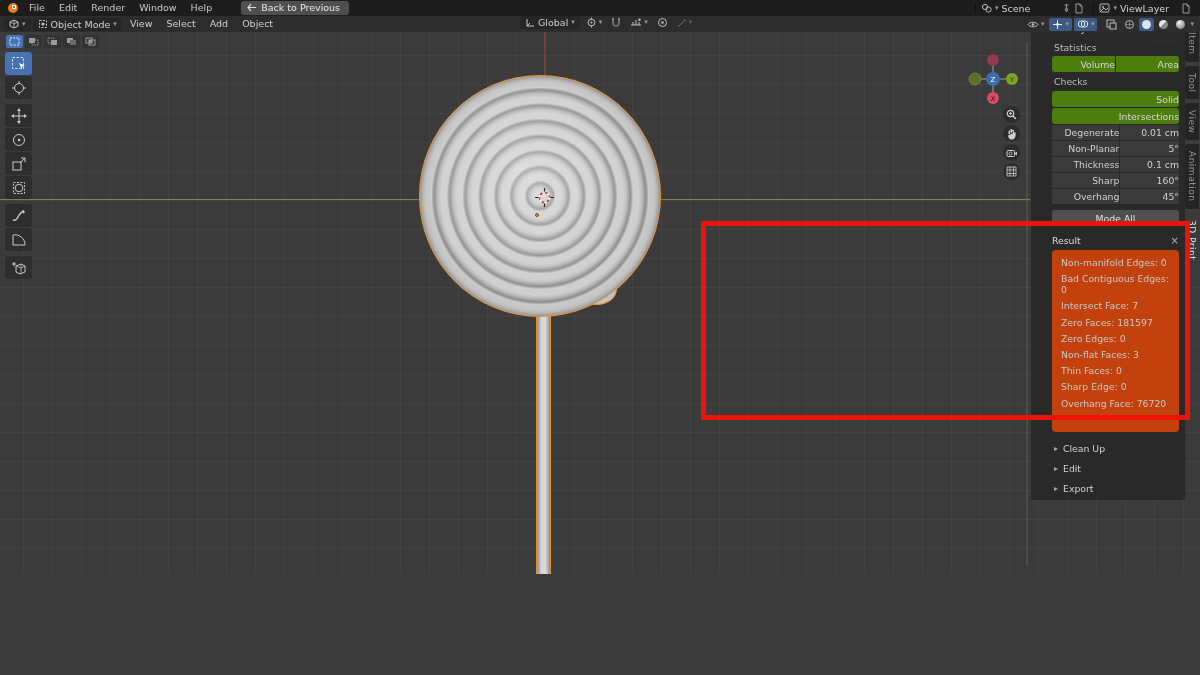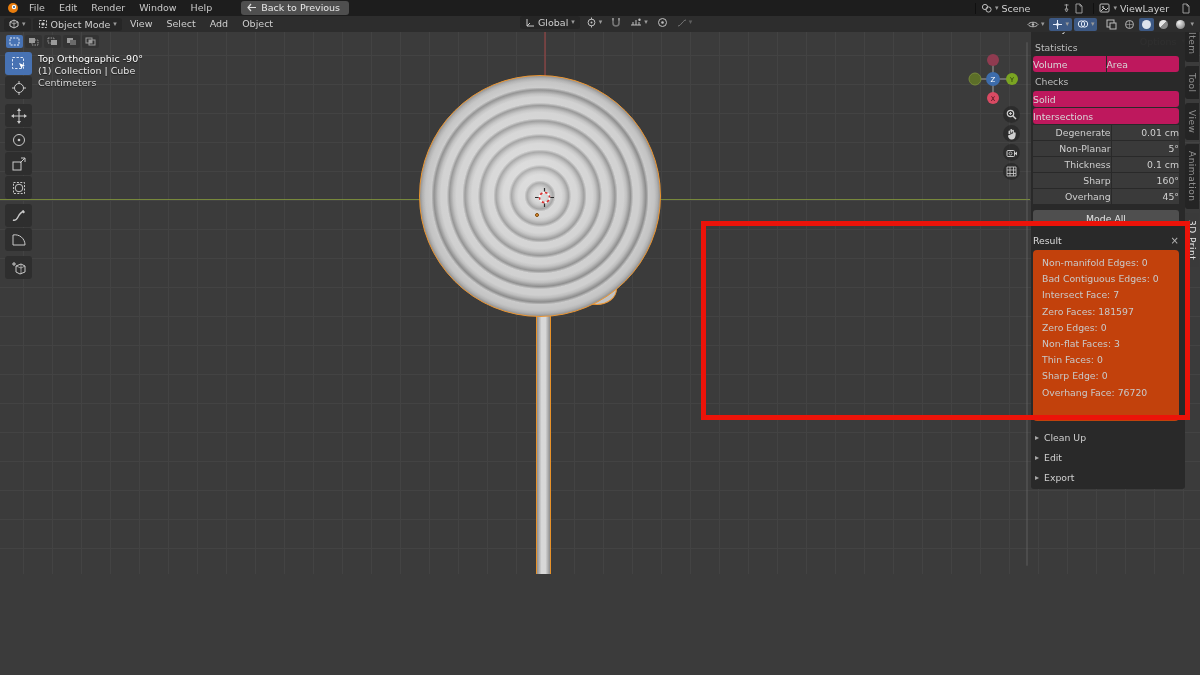"Statistics" .sidepanel { padding: 4px 6px 6px 2px -> 4px 6px 6px 21px }
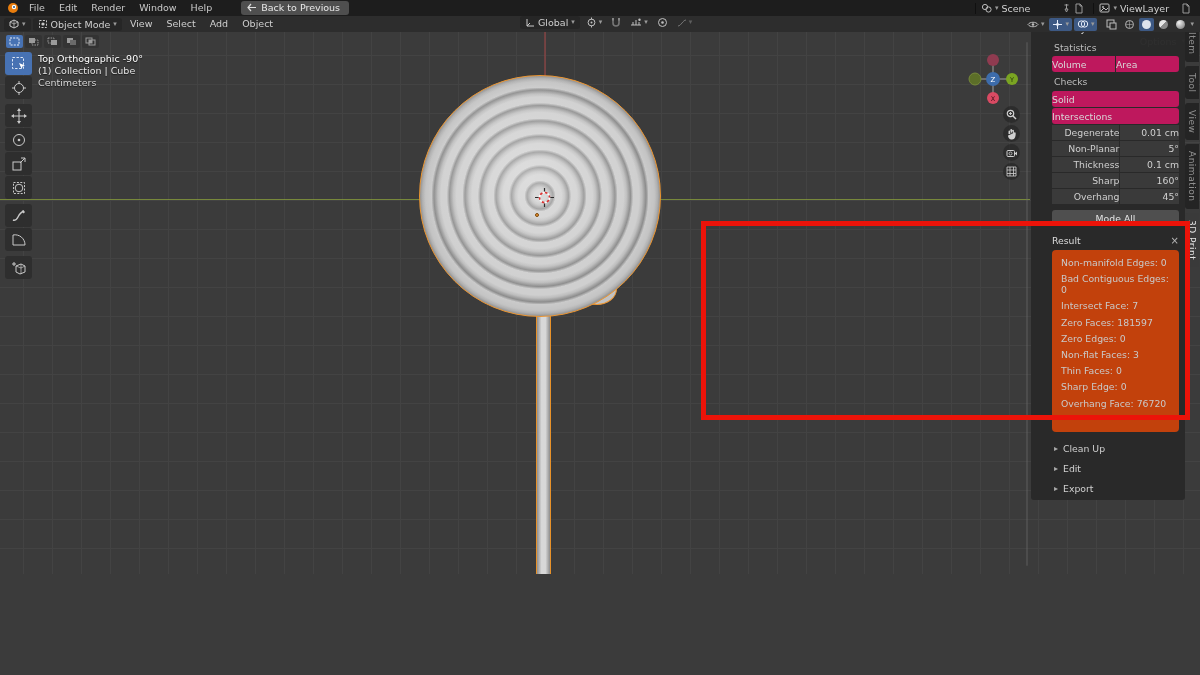"Top Orthographic -90°" div.vp-text { html: <div> <div>Top Orthographic -90°</div> <div>(1) Collection | Cube</div> <div>Centimeters</div> </div> -> none }
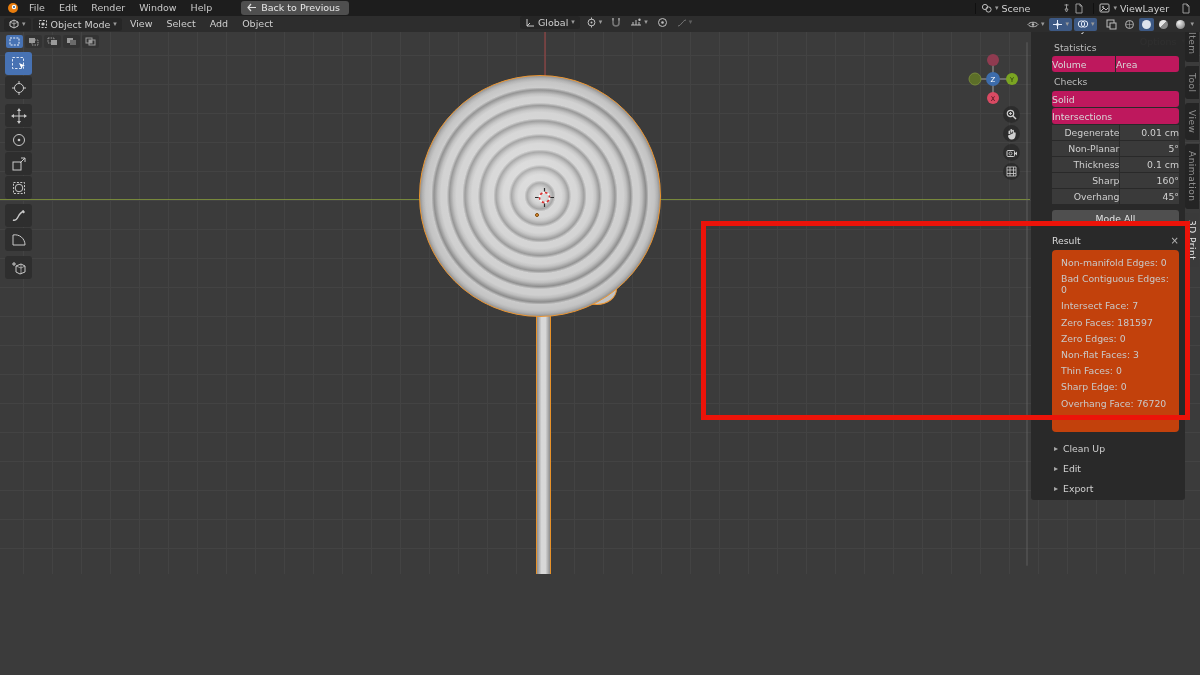"Volume" .btn { background: #be185d -> #4d7c0f; text-align: left -> right }
